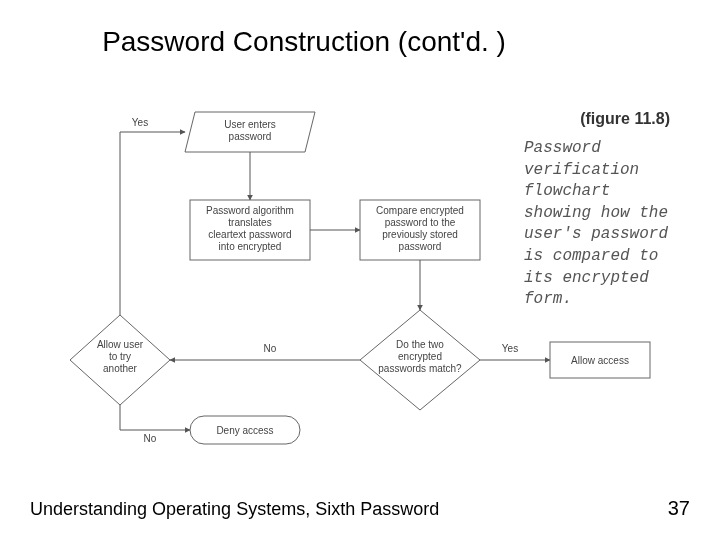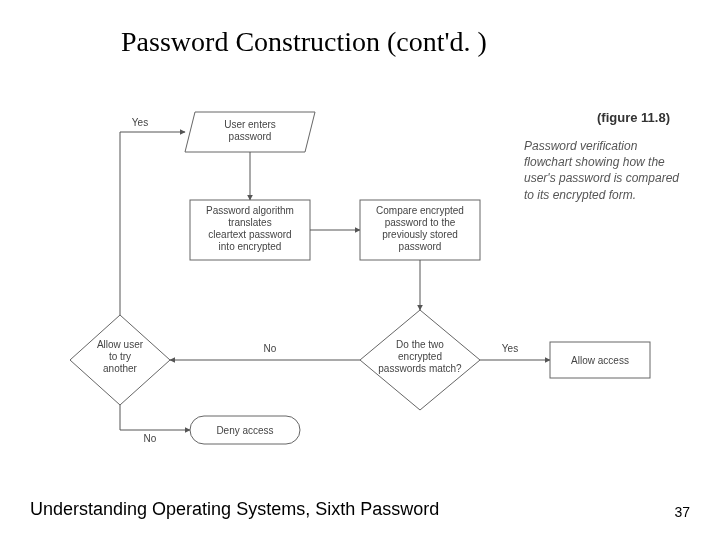"Password Construction (cont'd. )" .slide-title { font-family: Liberation Serif, serif -> Liberation Sans, sans-serif }
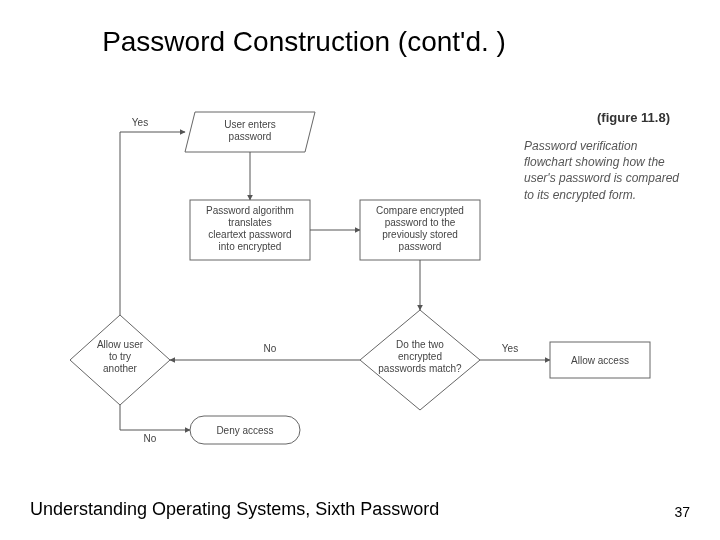"(figure 11.8)" .figure-label { font-size: 13px -> 16px }
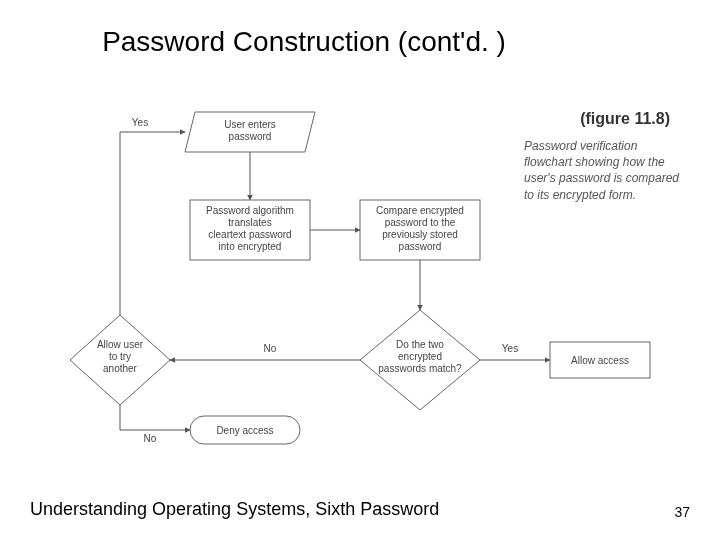"Password verification flowchart showing" .figure-caption { font-family: none -> Liberation Mono, monospace; font-size: 12px -> 16px }
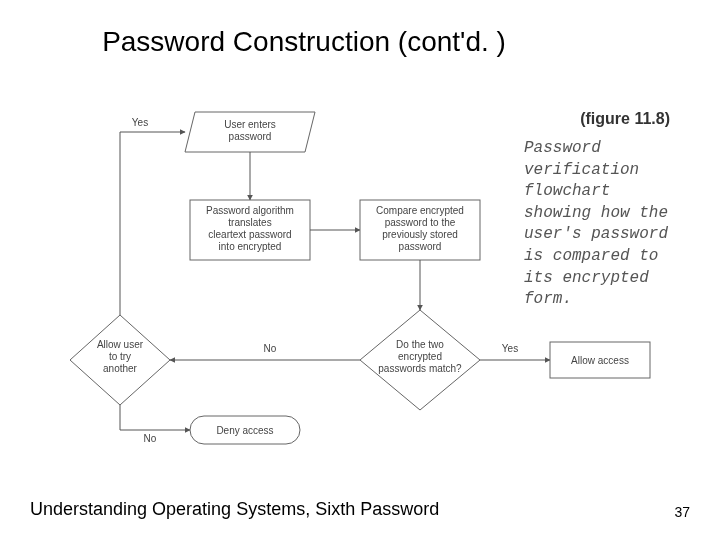"37" .footer-right { font-size: 14px -> 20px }
